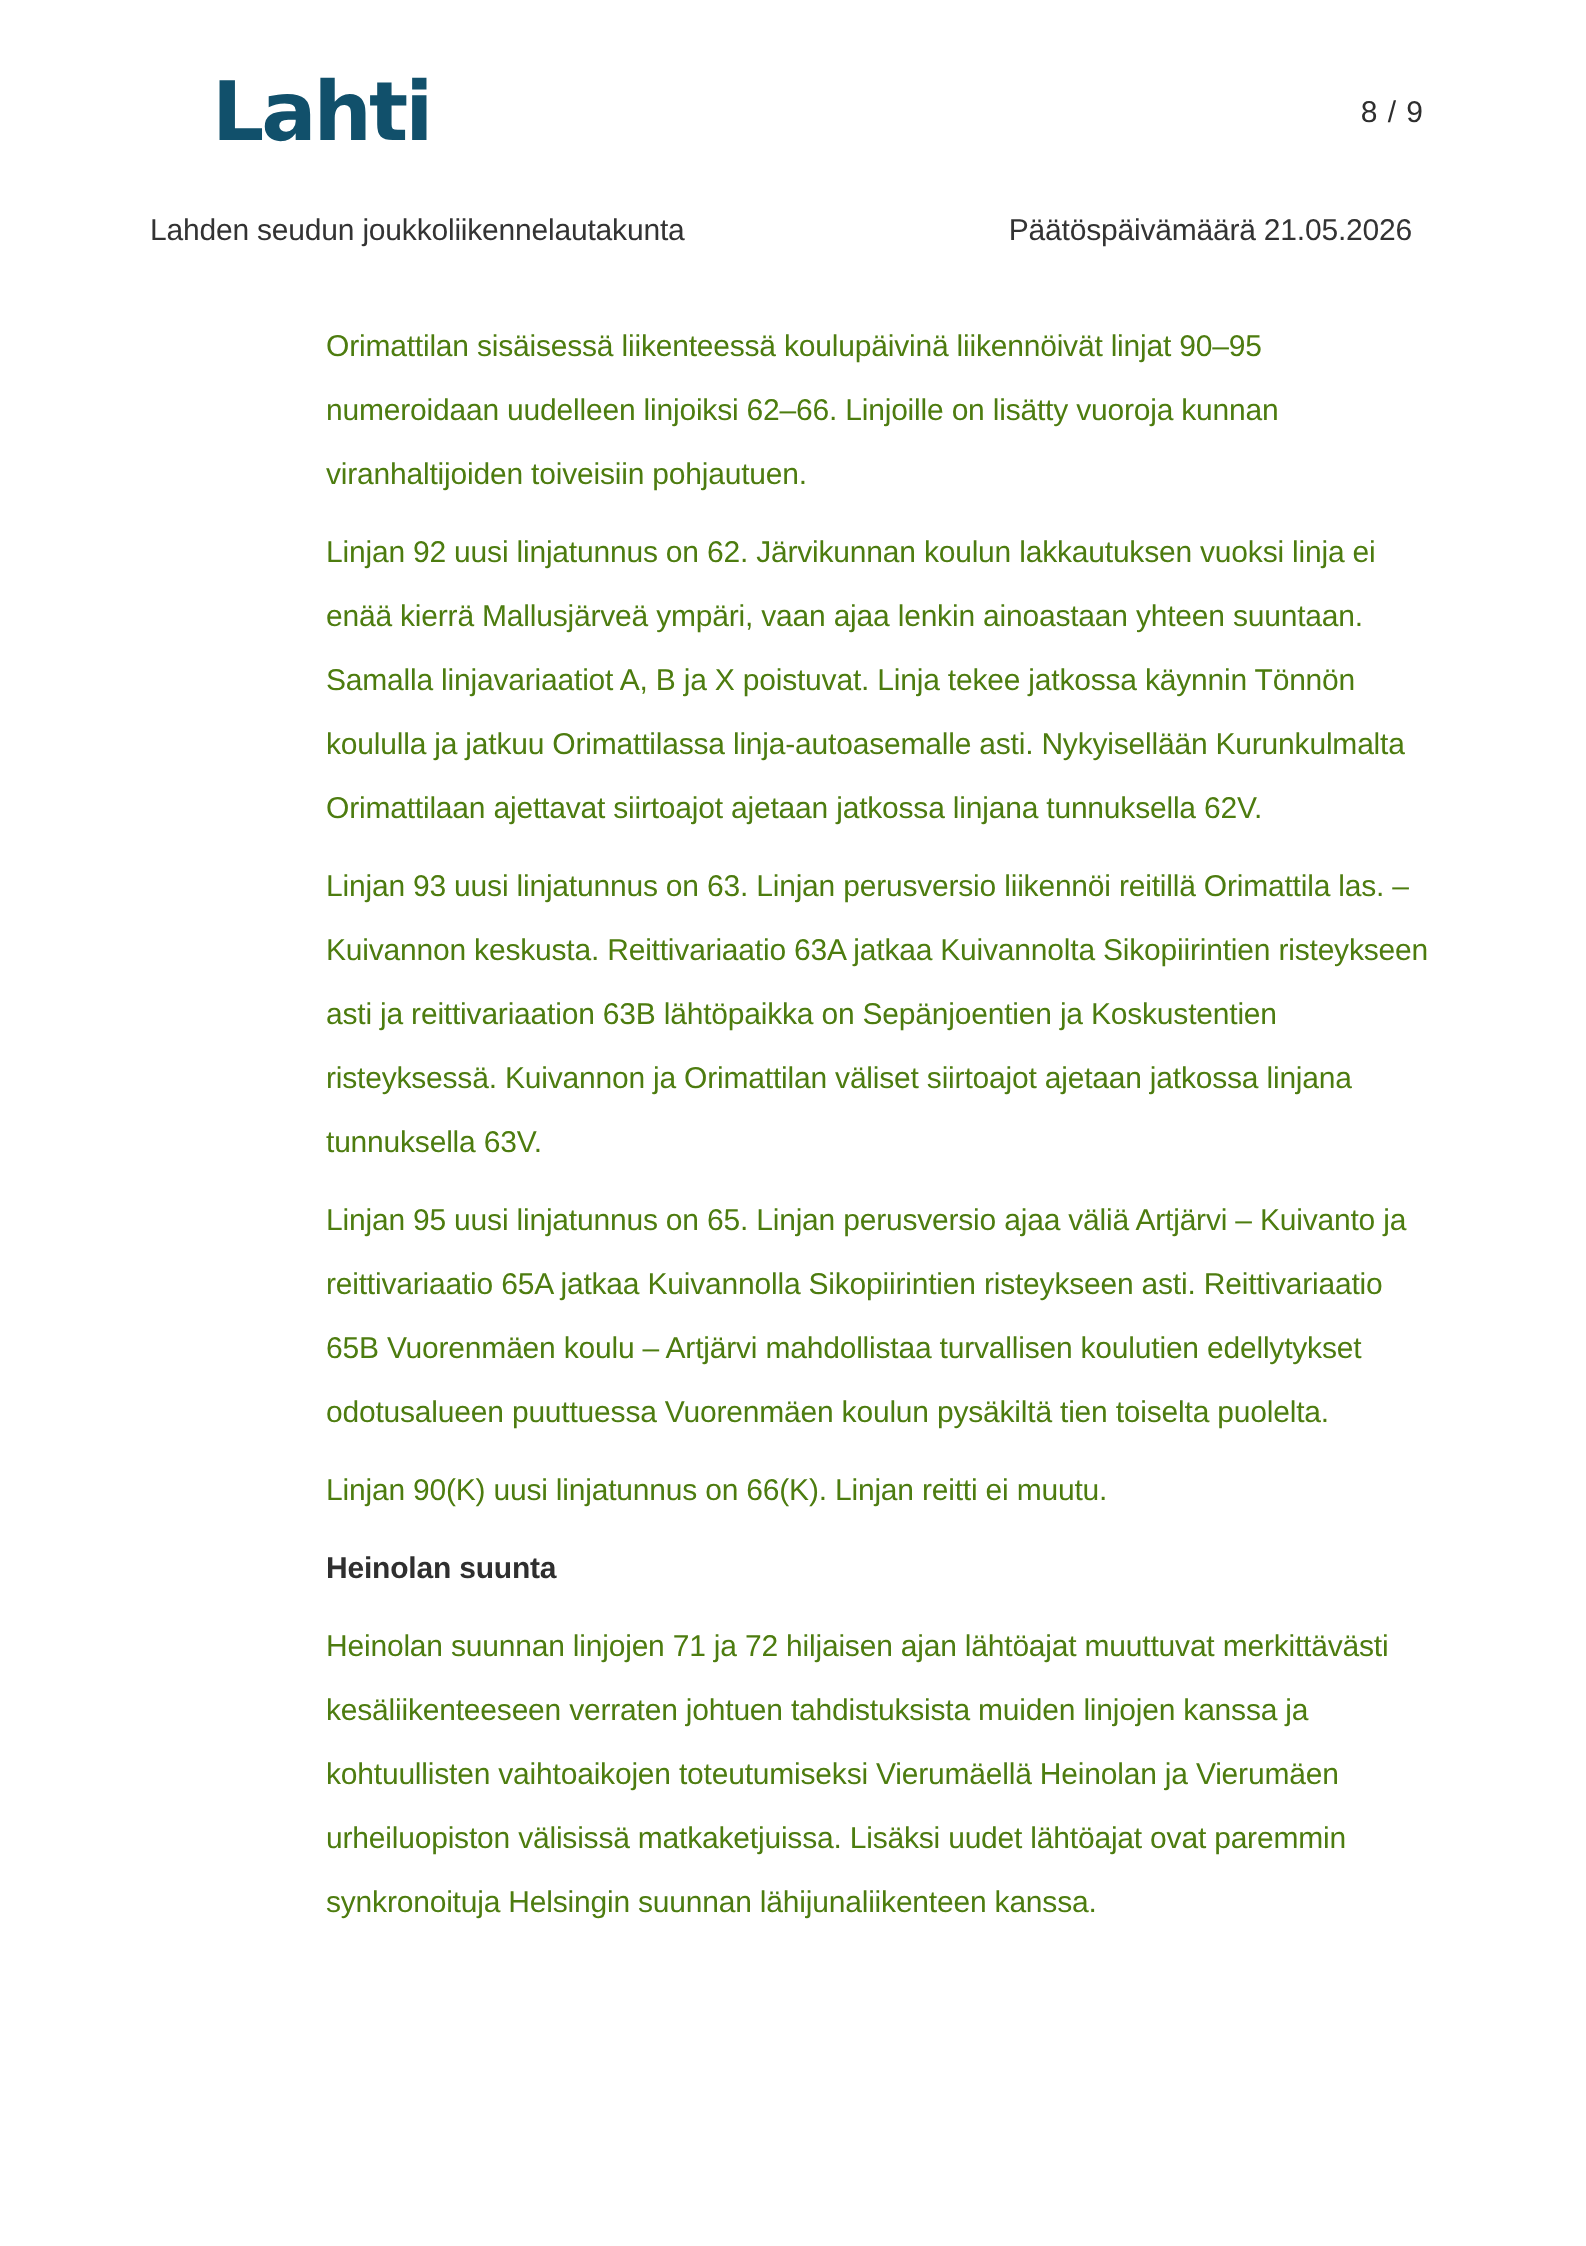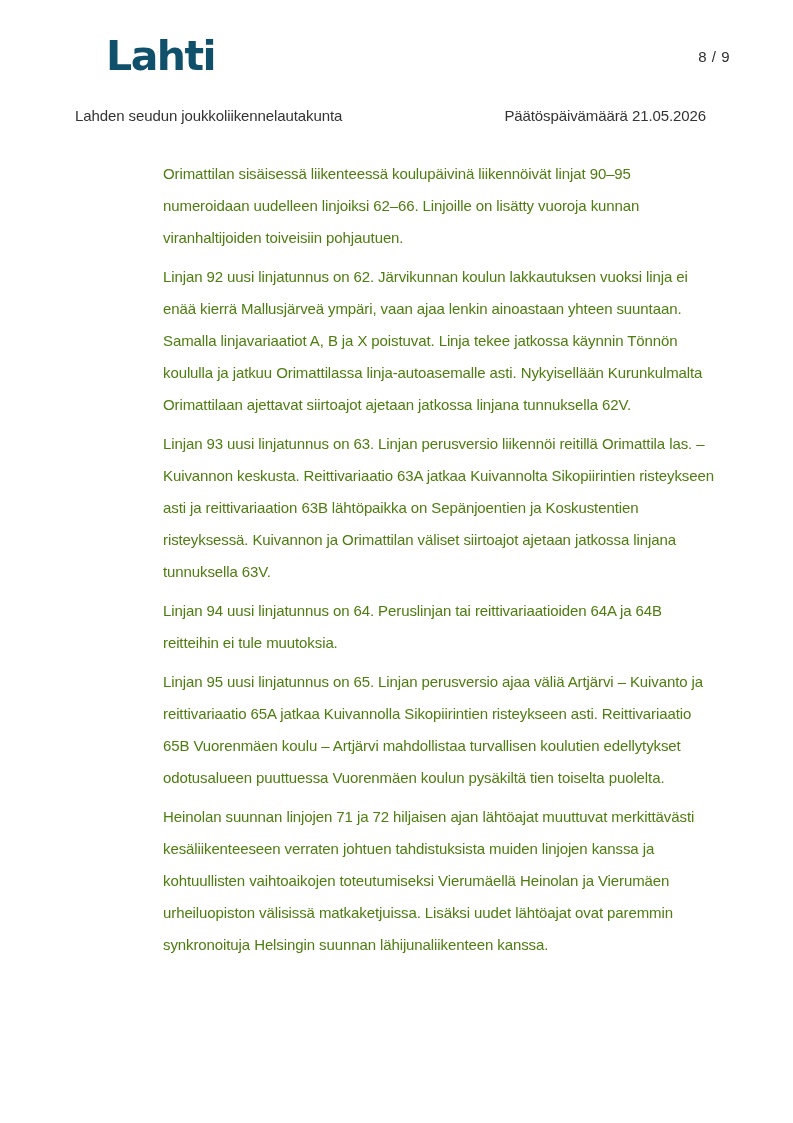"8 / 9" .page-number { right: 63px -> 81px }
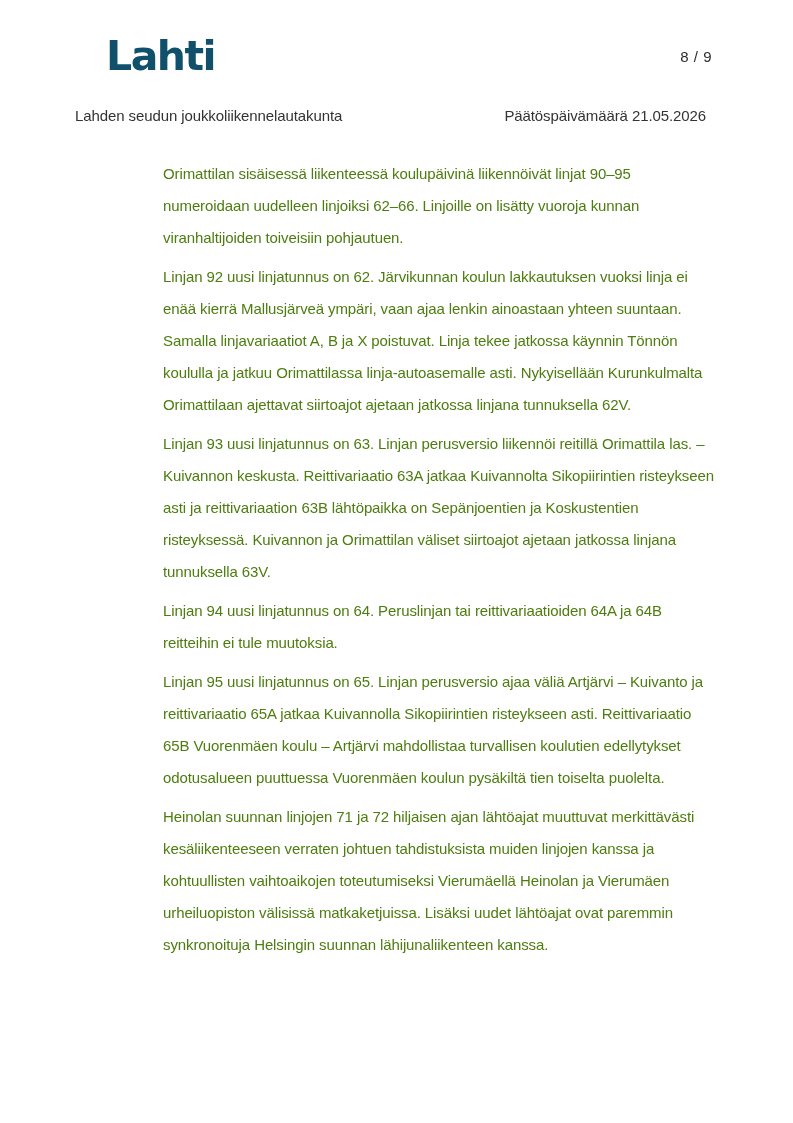"Linjan 94 uusi linjatunnus on" p { html: <p>Linjan 94 uusi linjatunnus on 64. Peruslinjan tai reittivariaatioiden 64A ja 64B reitteihin ei tule muutoksia.</p> -> none }
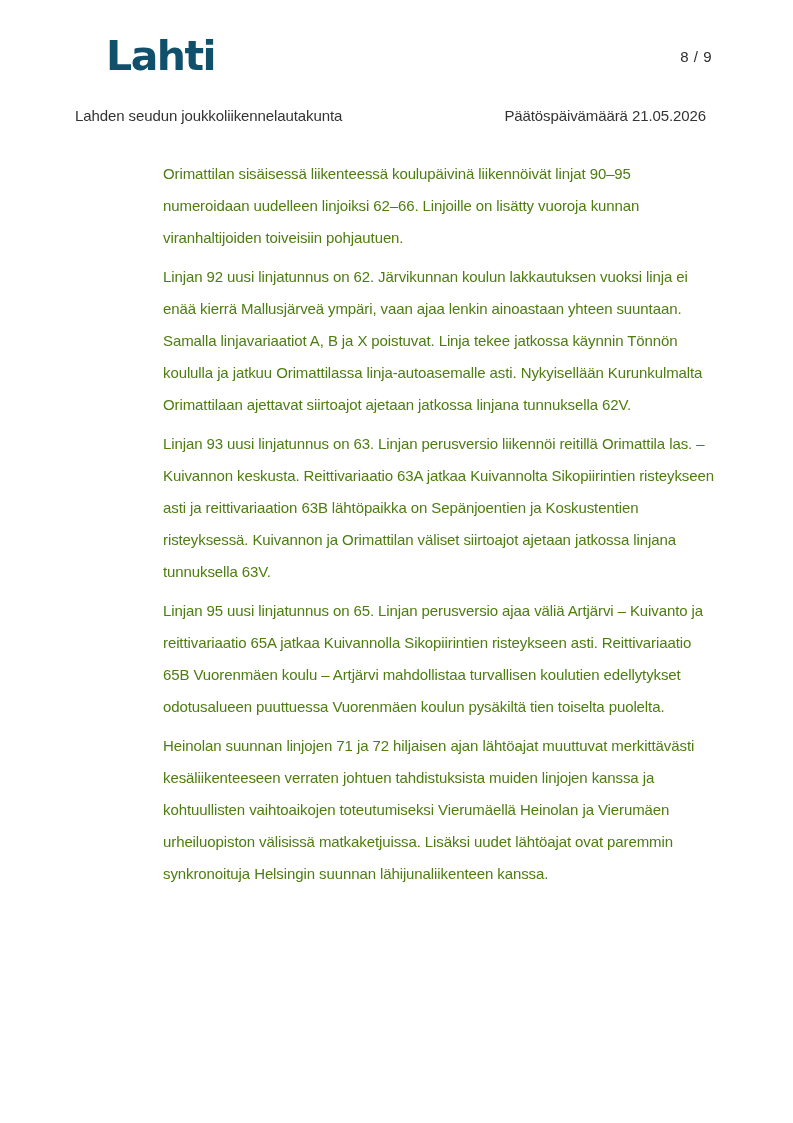"Linjan 90(K) uusi linjatunnus on" p { html: none -> <p>Linjan 90(K) uusi linjatunnus on 66(K). Linjan reitti ei muutu.</p> }
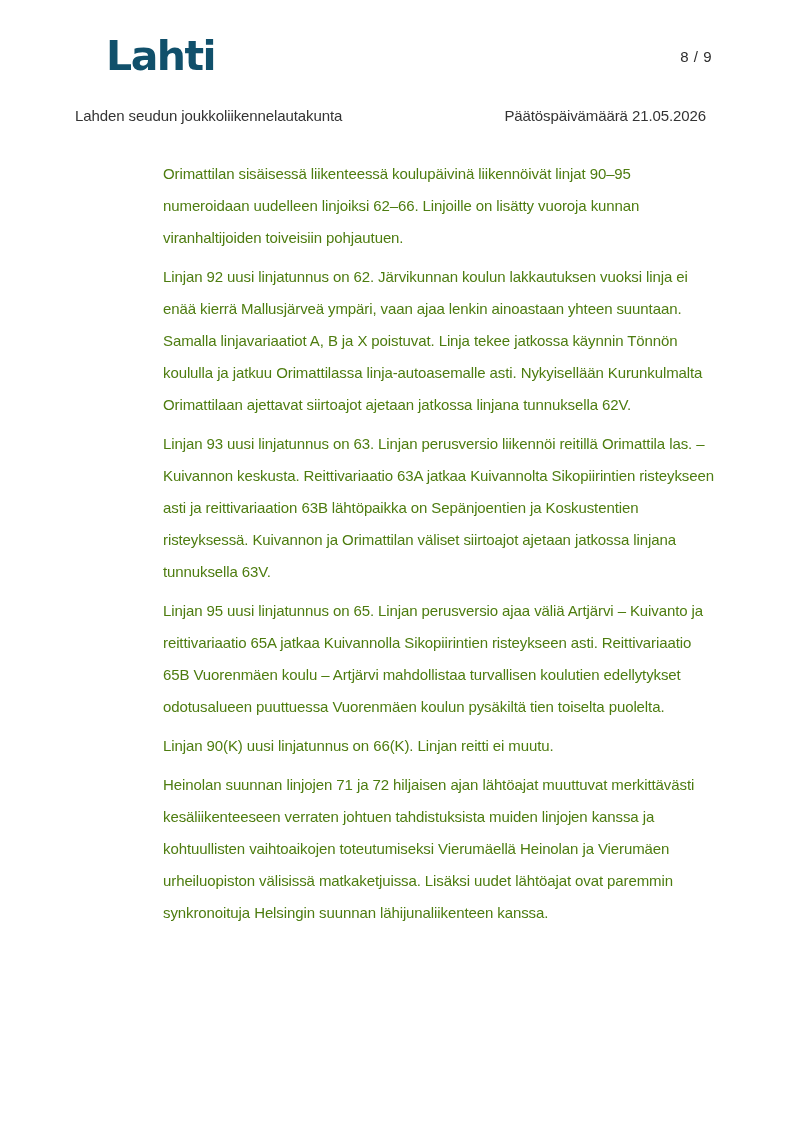"Heinolan suunta" p.heading { html: none -> <p>Heinolan suunta</p> }
